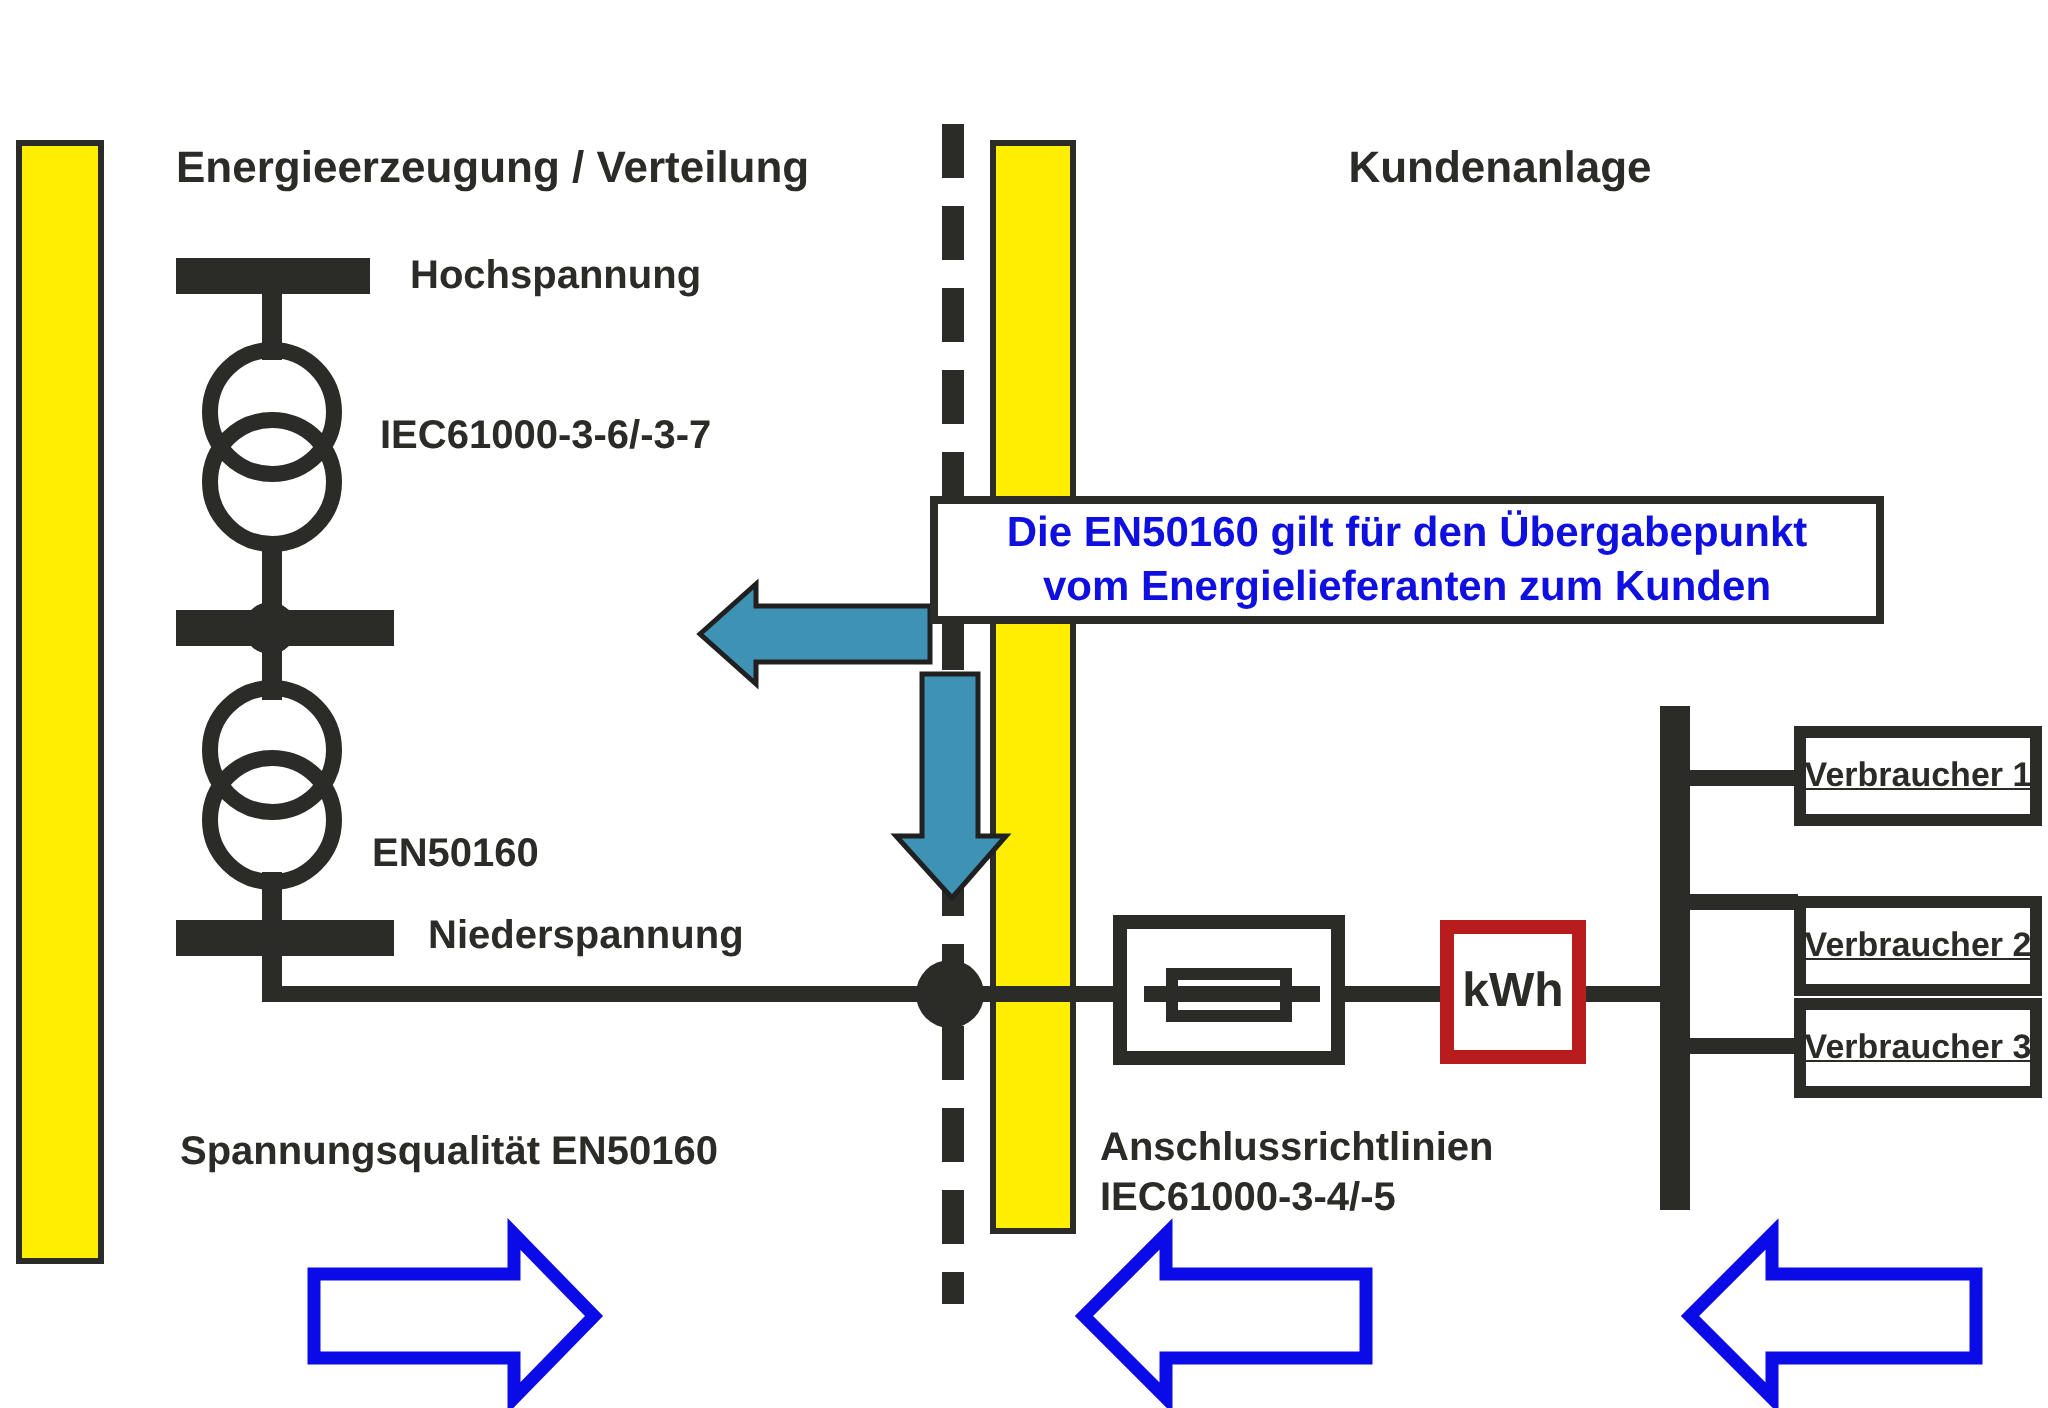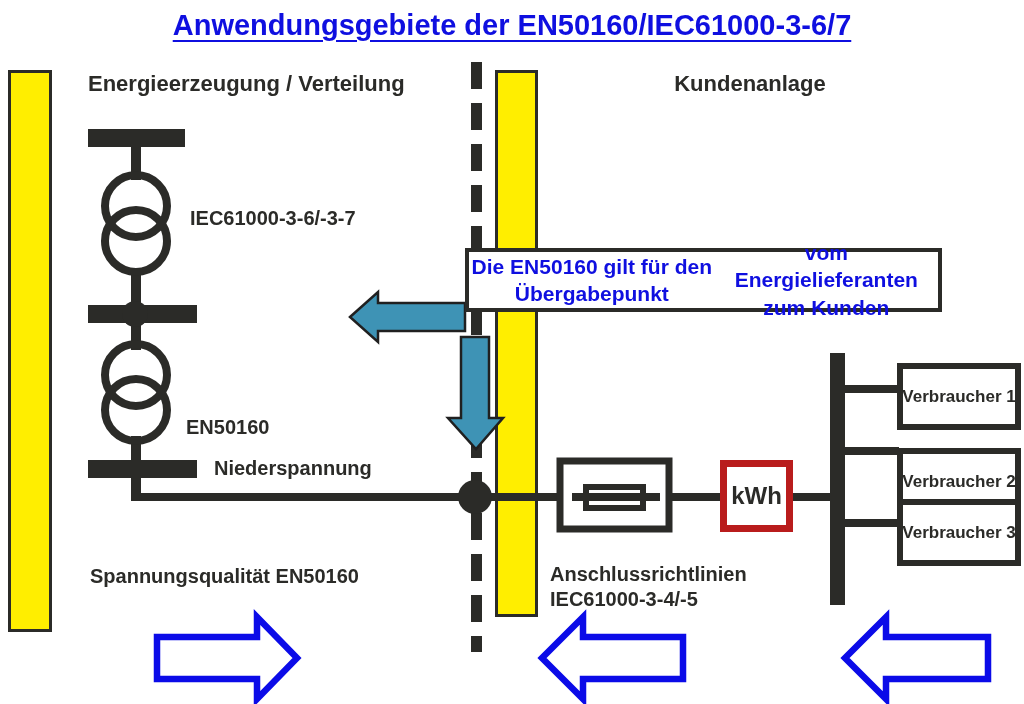"Anwendungsgebiete der" div.abs { html: <div>Anwendungsgebiete der EN50160/IEC61000-3-6/7</div> -> none }
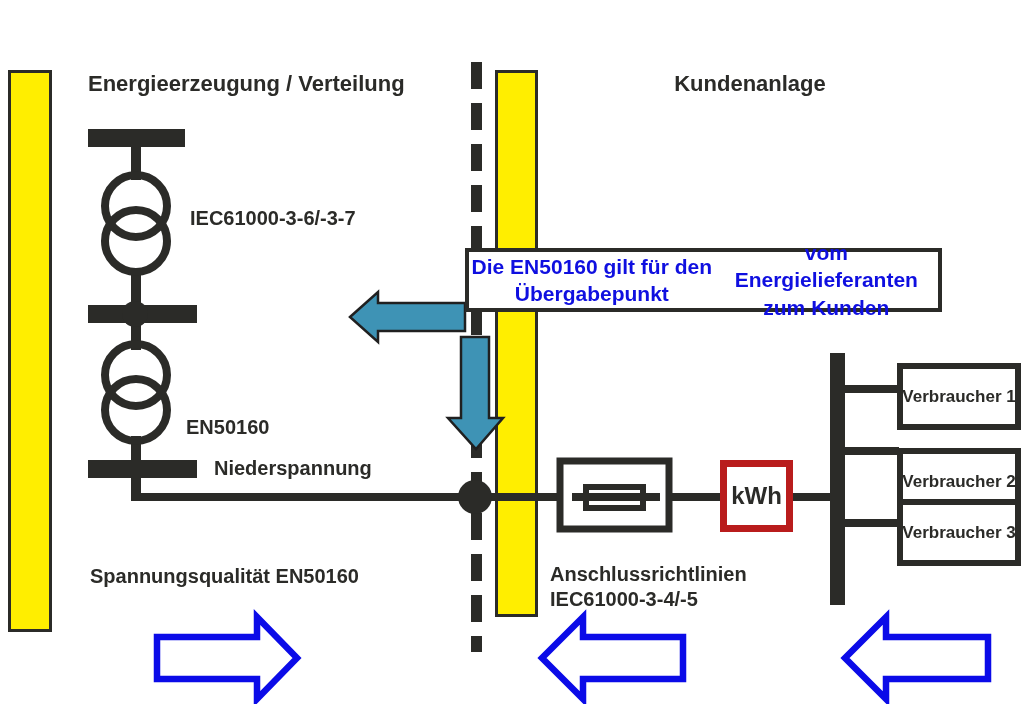"Hochspannung" div.abs { html: none -> <div>Hochspannung</div> }
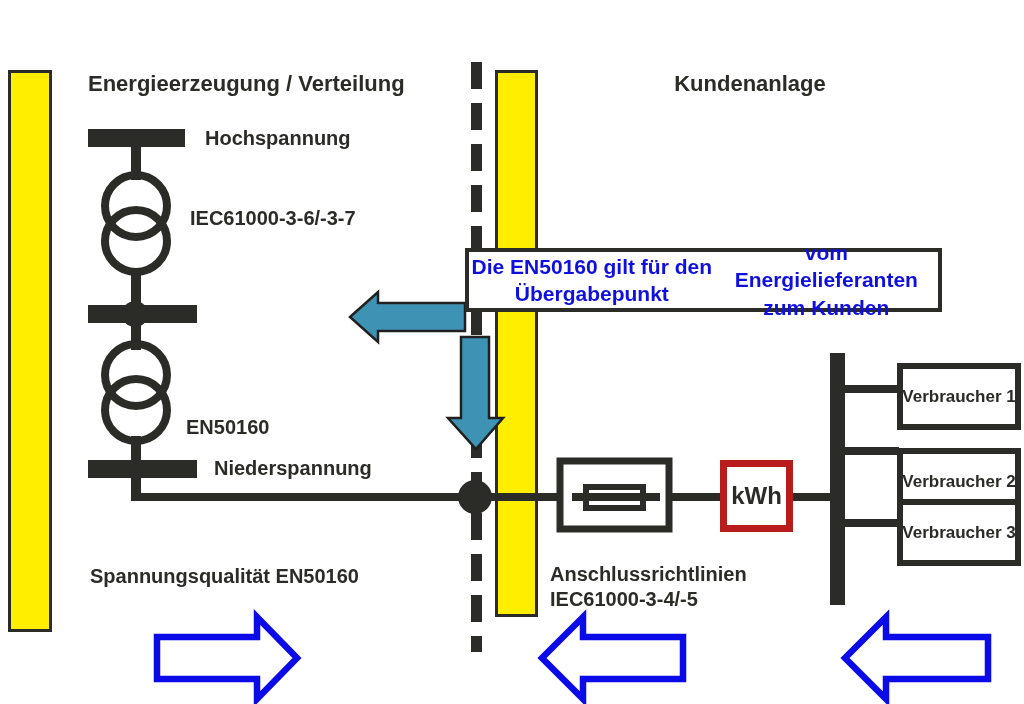"Die EN50160 gilt für den" .infobox { flex-direction: row -> column }
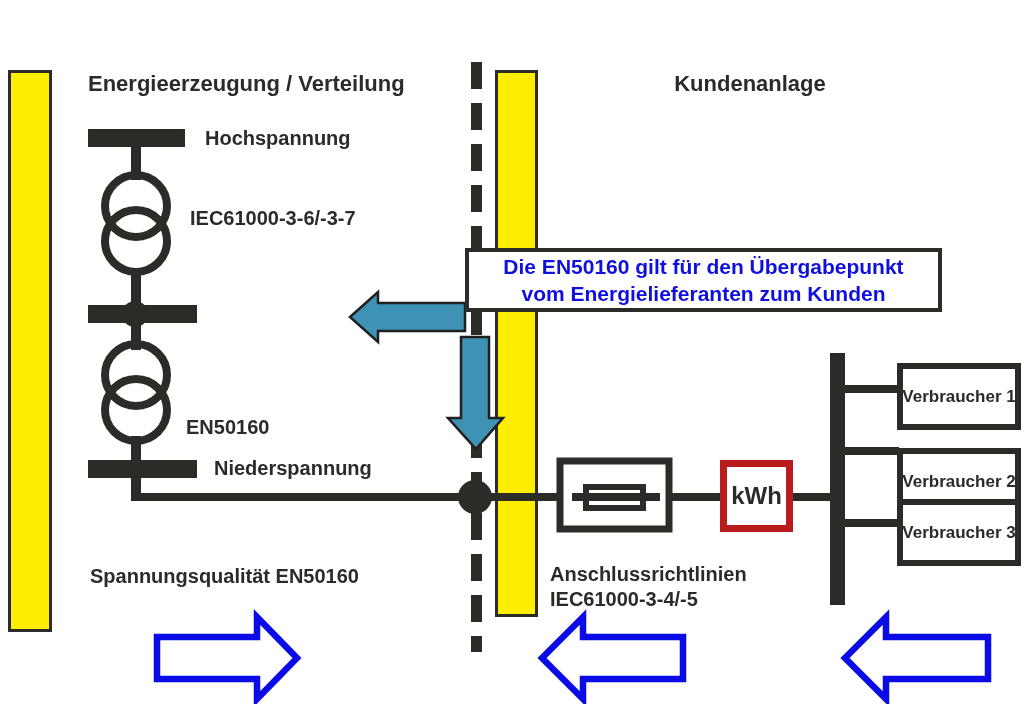"Verbraucher 1" .consumer { height: 67px -> 50px; text-decoration: none -> underline }
